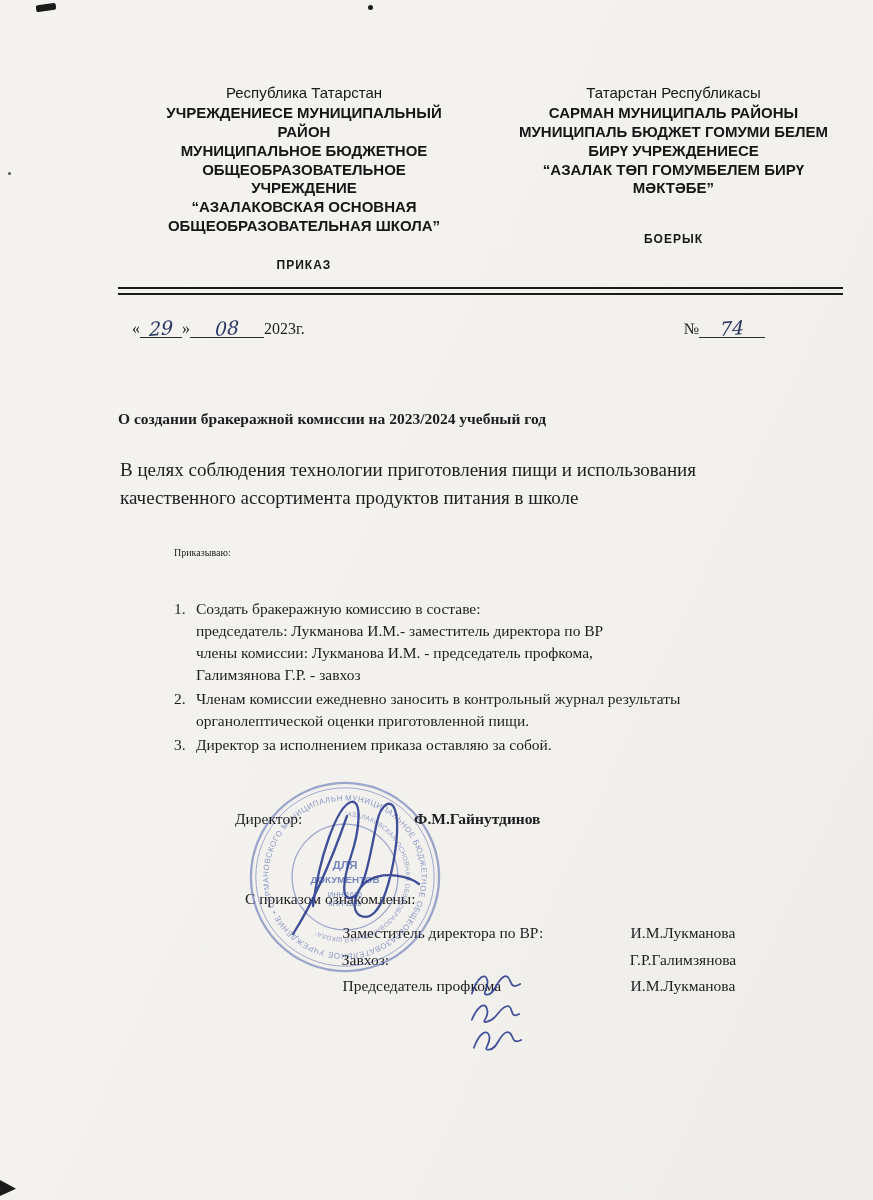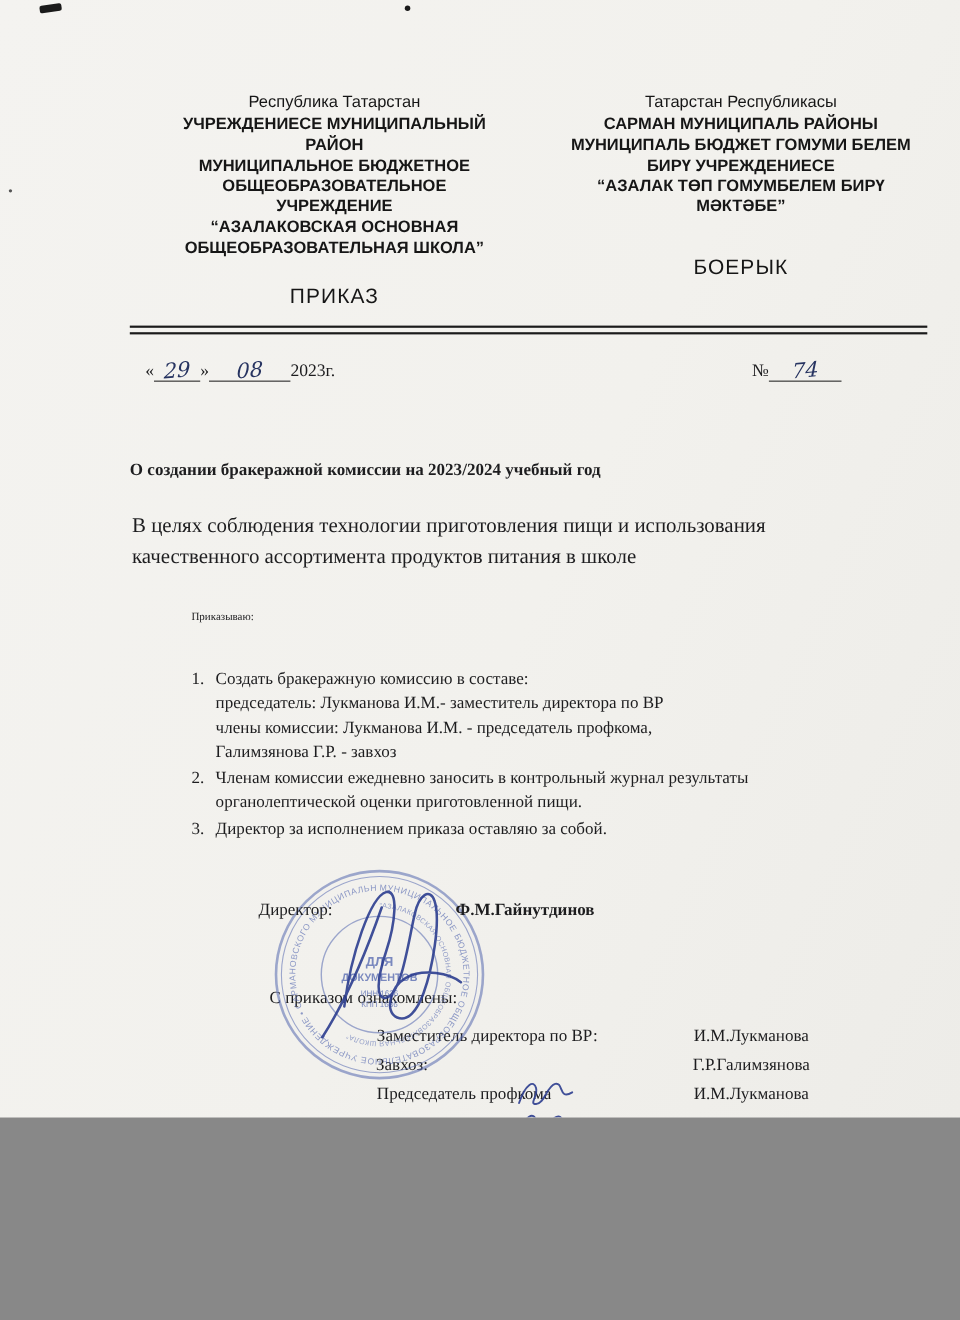"Республика Татарстан" .page { height: 1016px -> 1200px }
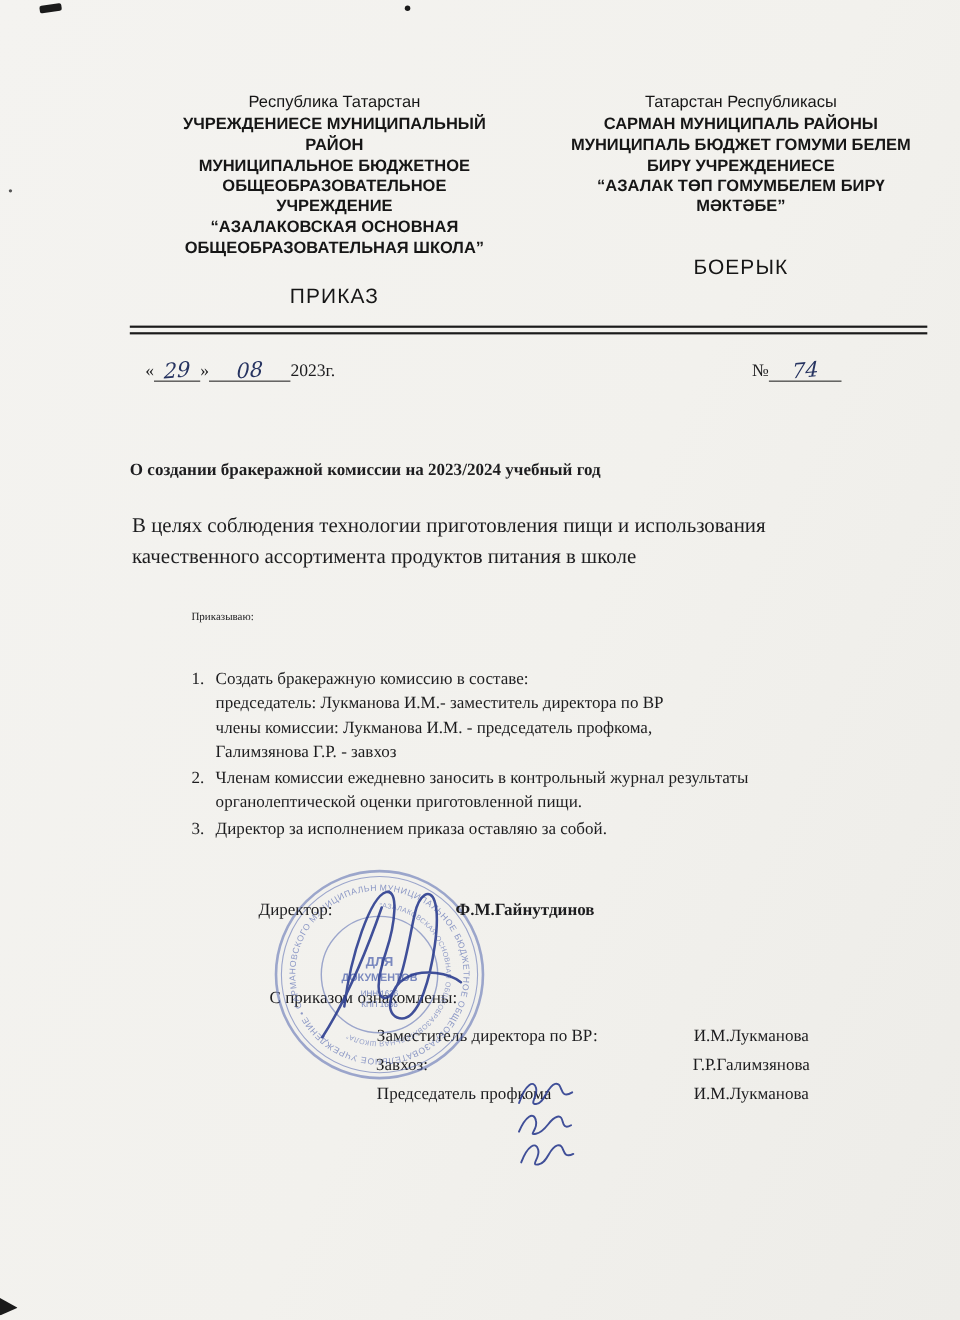"БОЕРЫК" .doc-type { font-size: 19px -> 12px; font-weight: 400 -> 700 }
